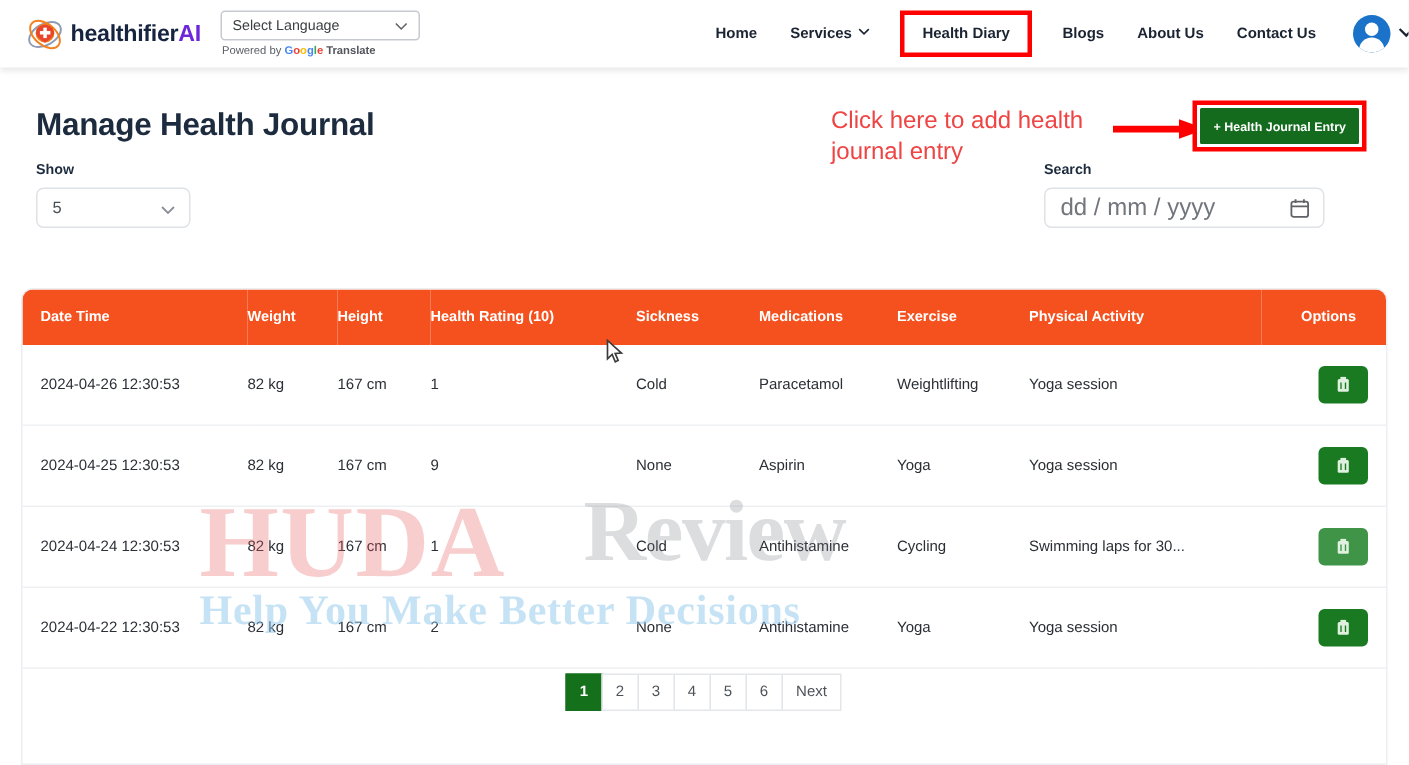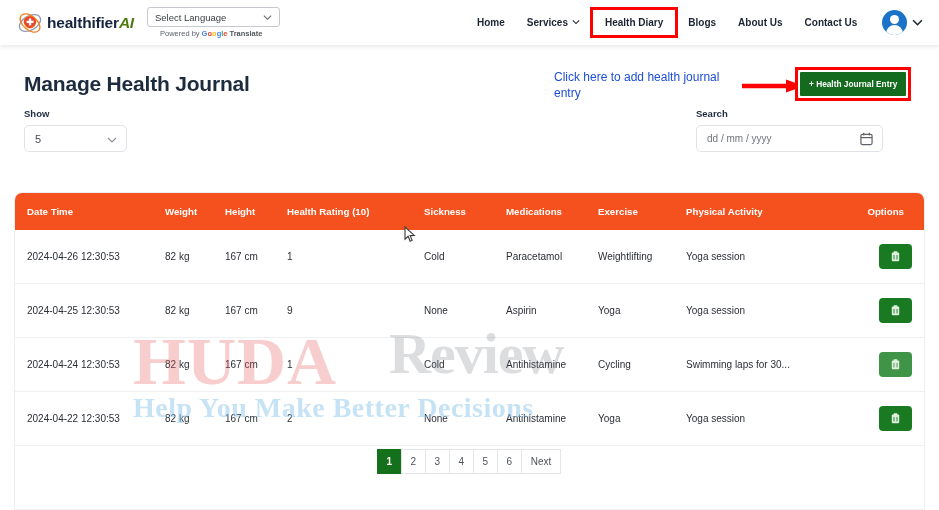"AI" .logo-text .ai { color: #4d7c0f -> #6d28d9; font-style: italic -> none }
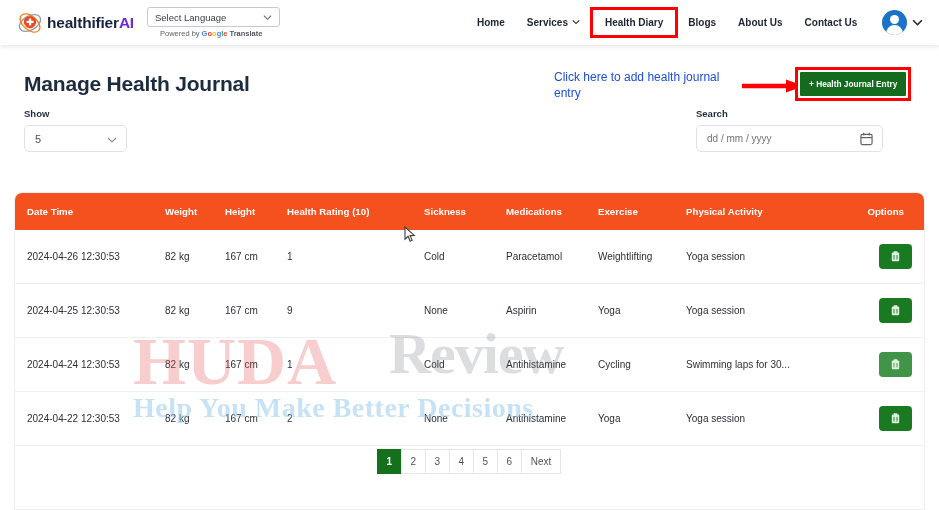"Health Diary" .nav-item.boxed { margin: 0 2px -> 0 12px }
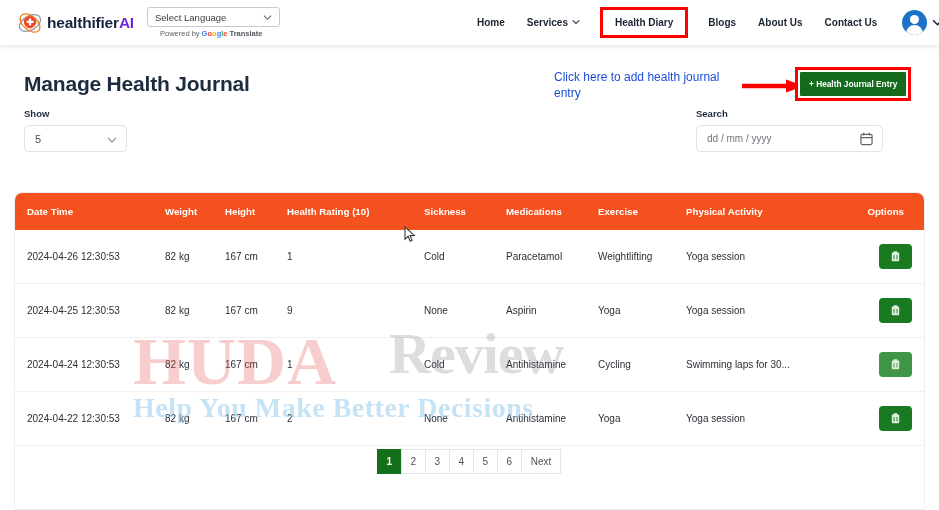"Powered by" .powered .lbl { margin-left: 12px -> none }
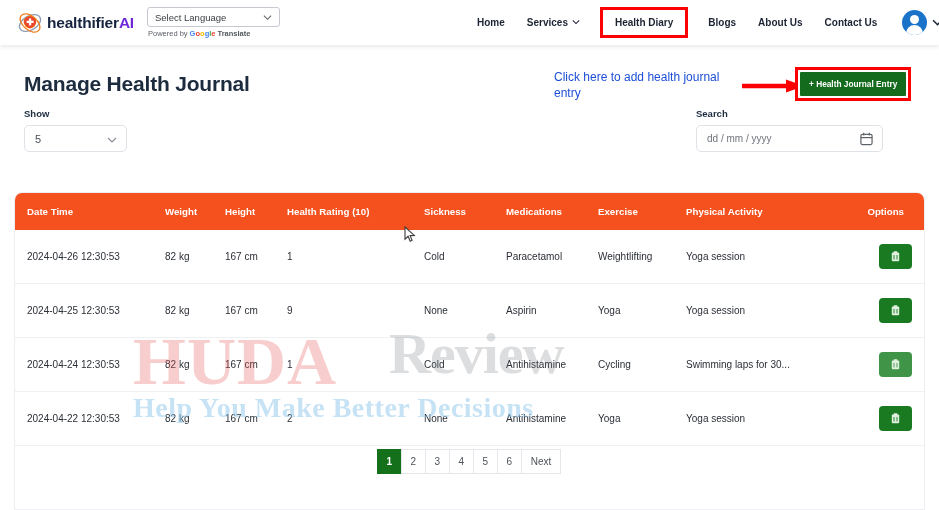"Click here to add health" .annot-text { color: #1d4ed8 -> #ef4444; font-size: 12px -> 16px }
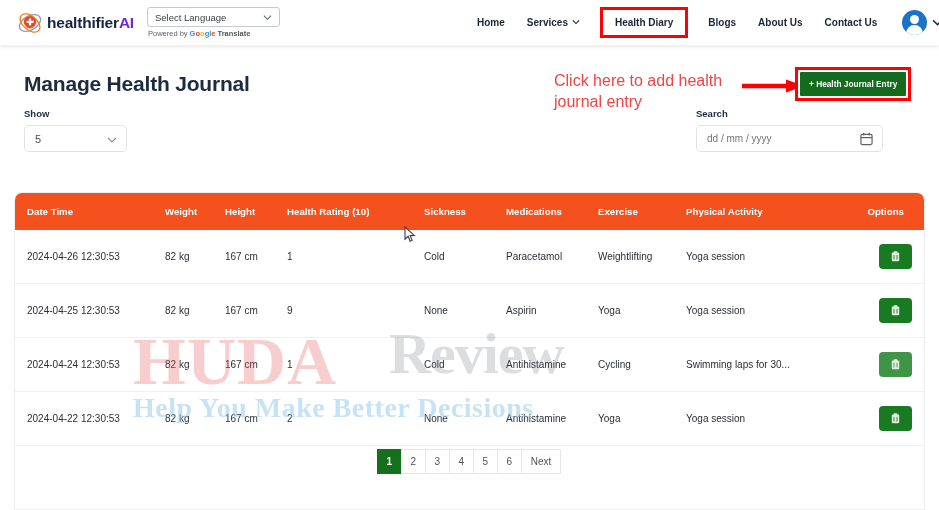"dd / mm / yyyy" .search-input { font-size: 10px -> 16px }
